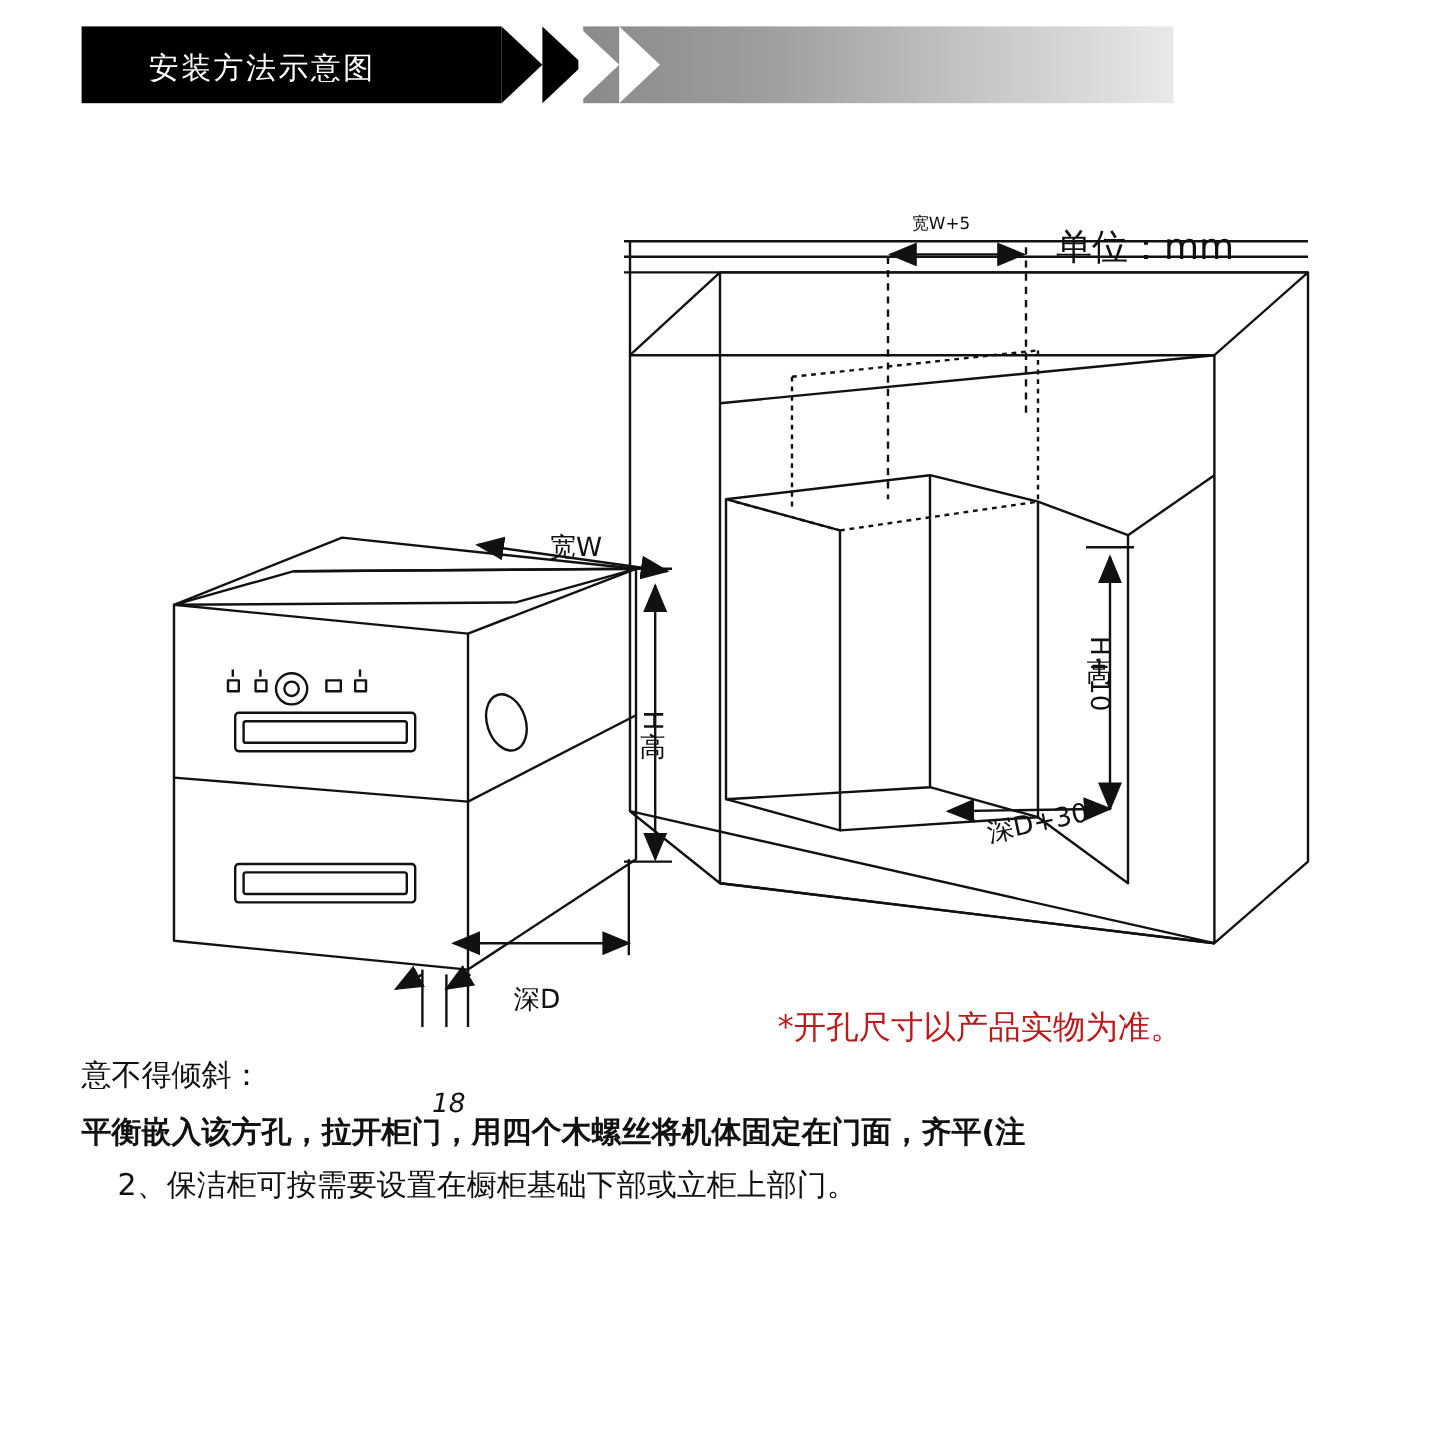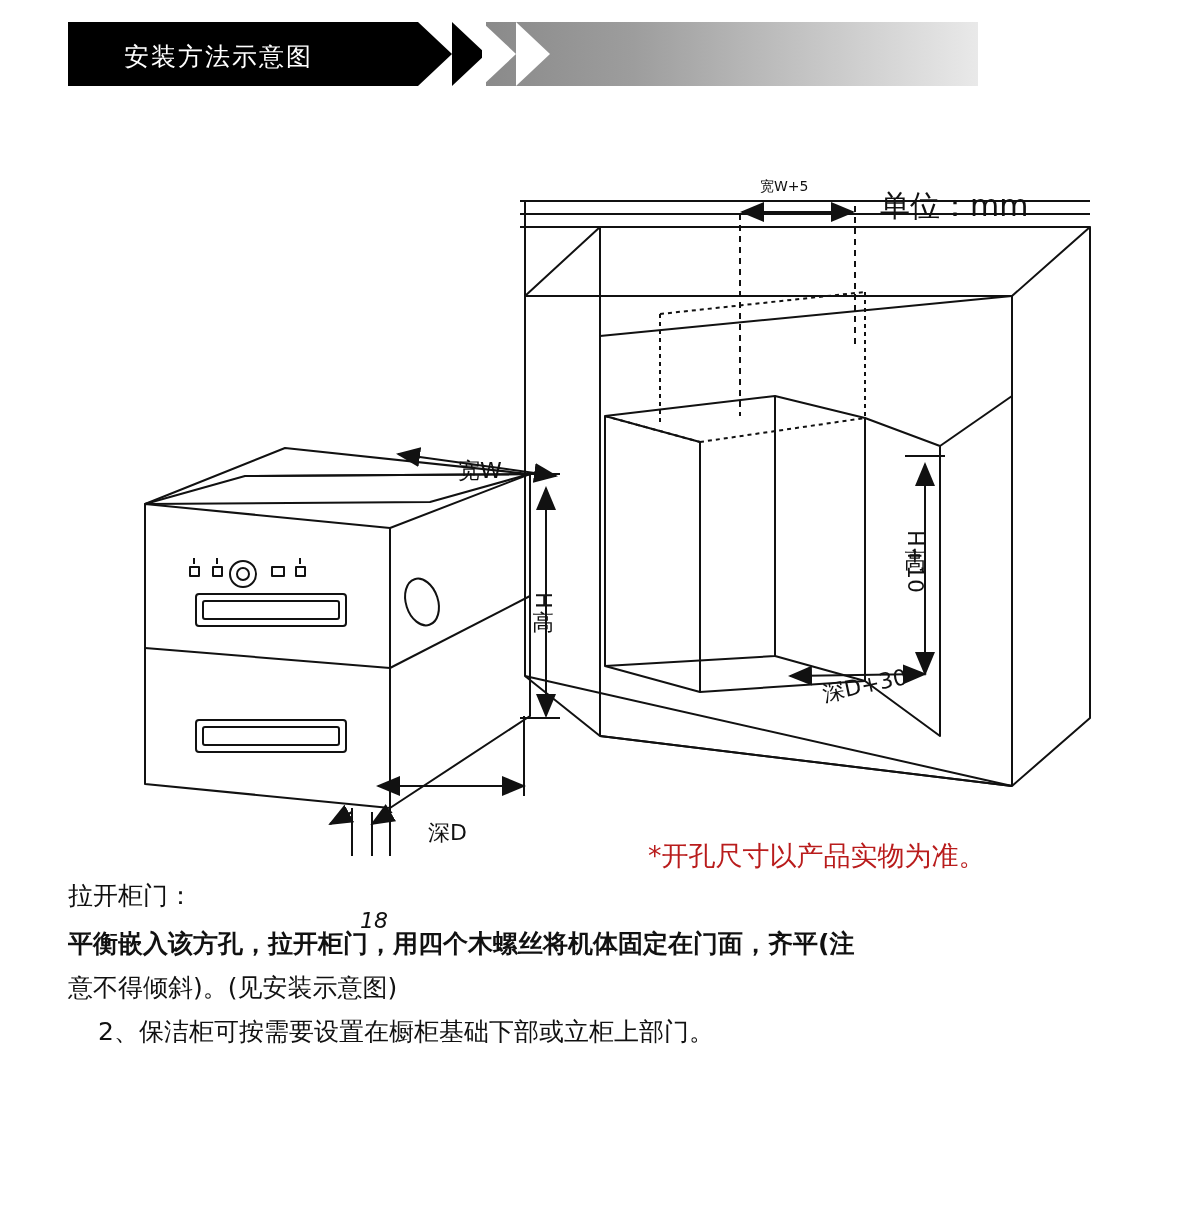"宽W" div.unit-label { top: 456px -> 441px }
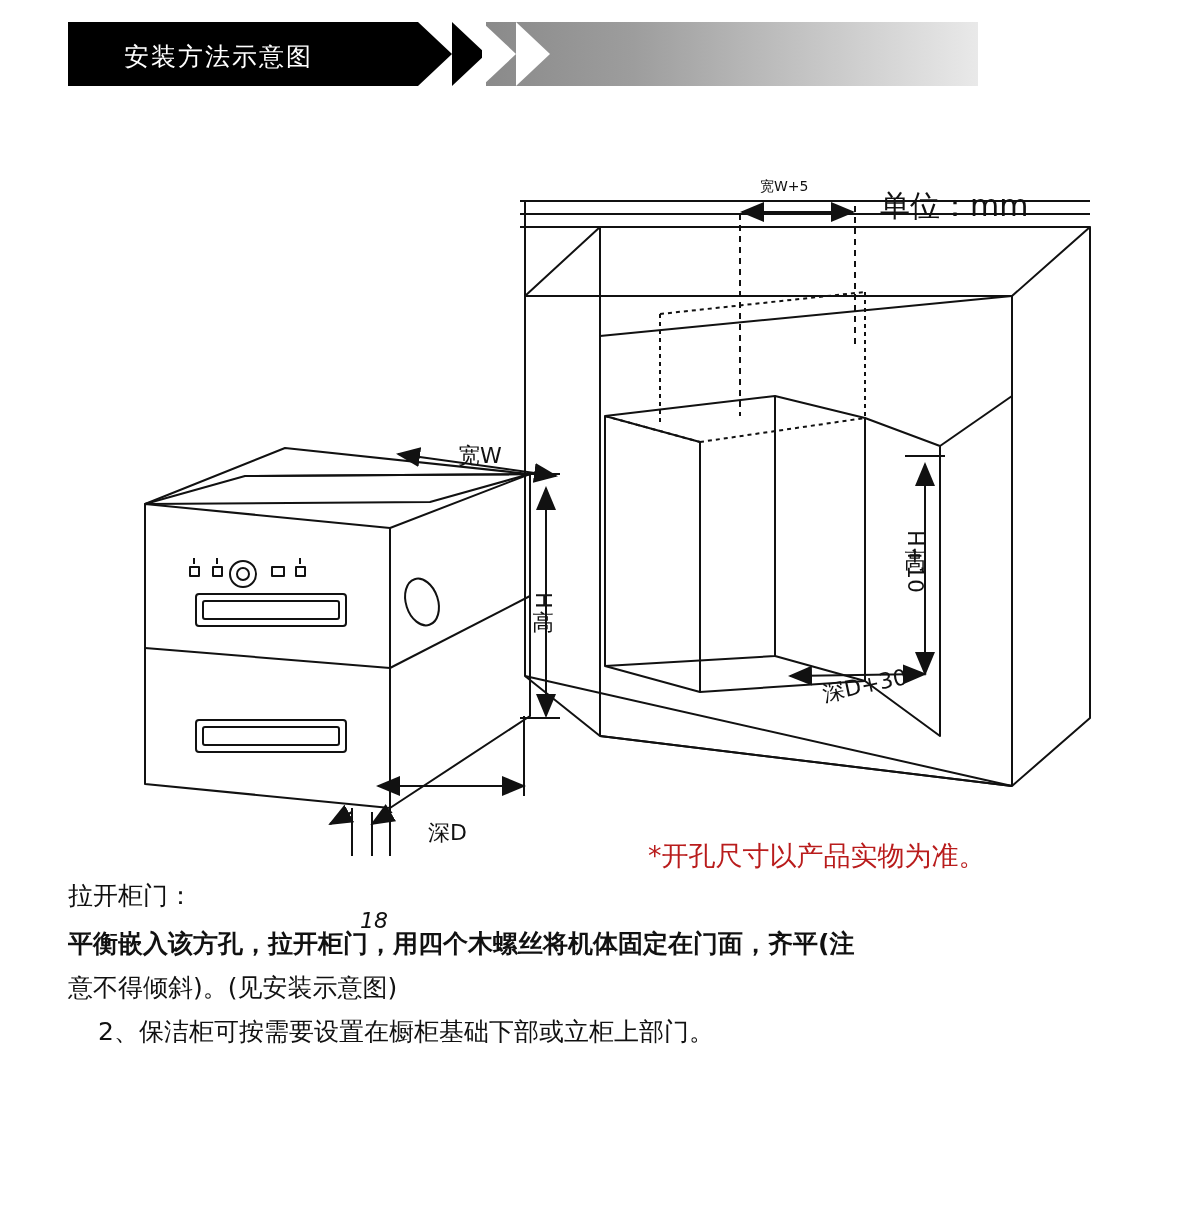"拉开柜门：" p.install-title { text: 拉开柜门 -> 意不得倾斜 }
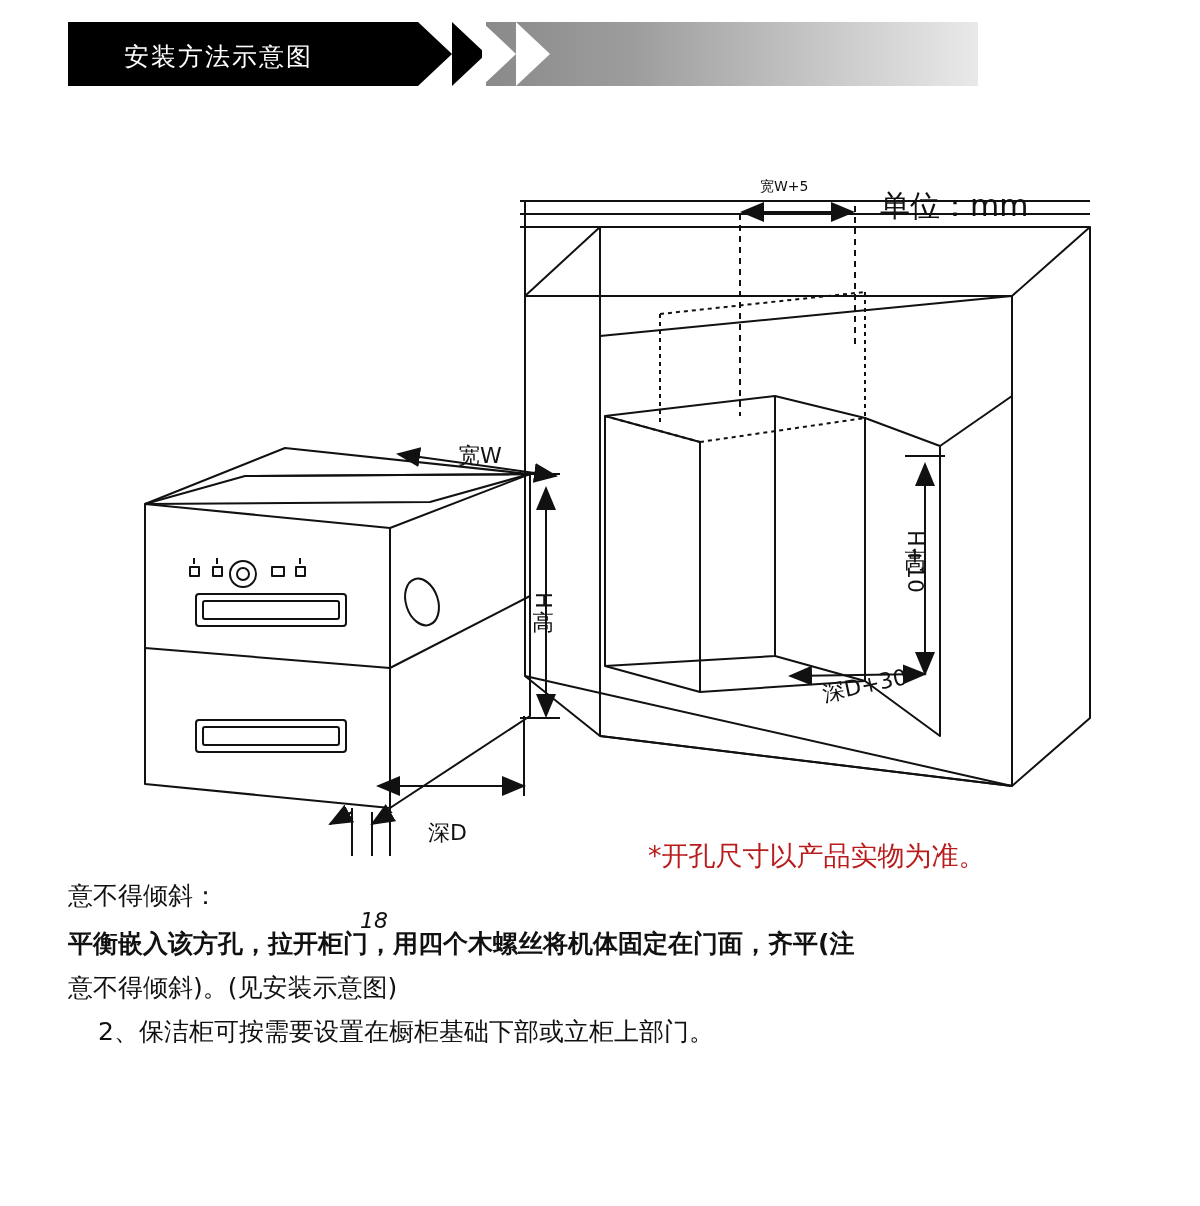"意不得倾斜)。(见安装示意图)" p.install-item { html: <p>意不得倾斜)。(见安装示意图)</p> -> none }
